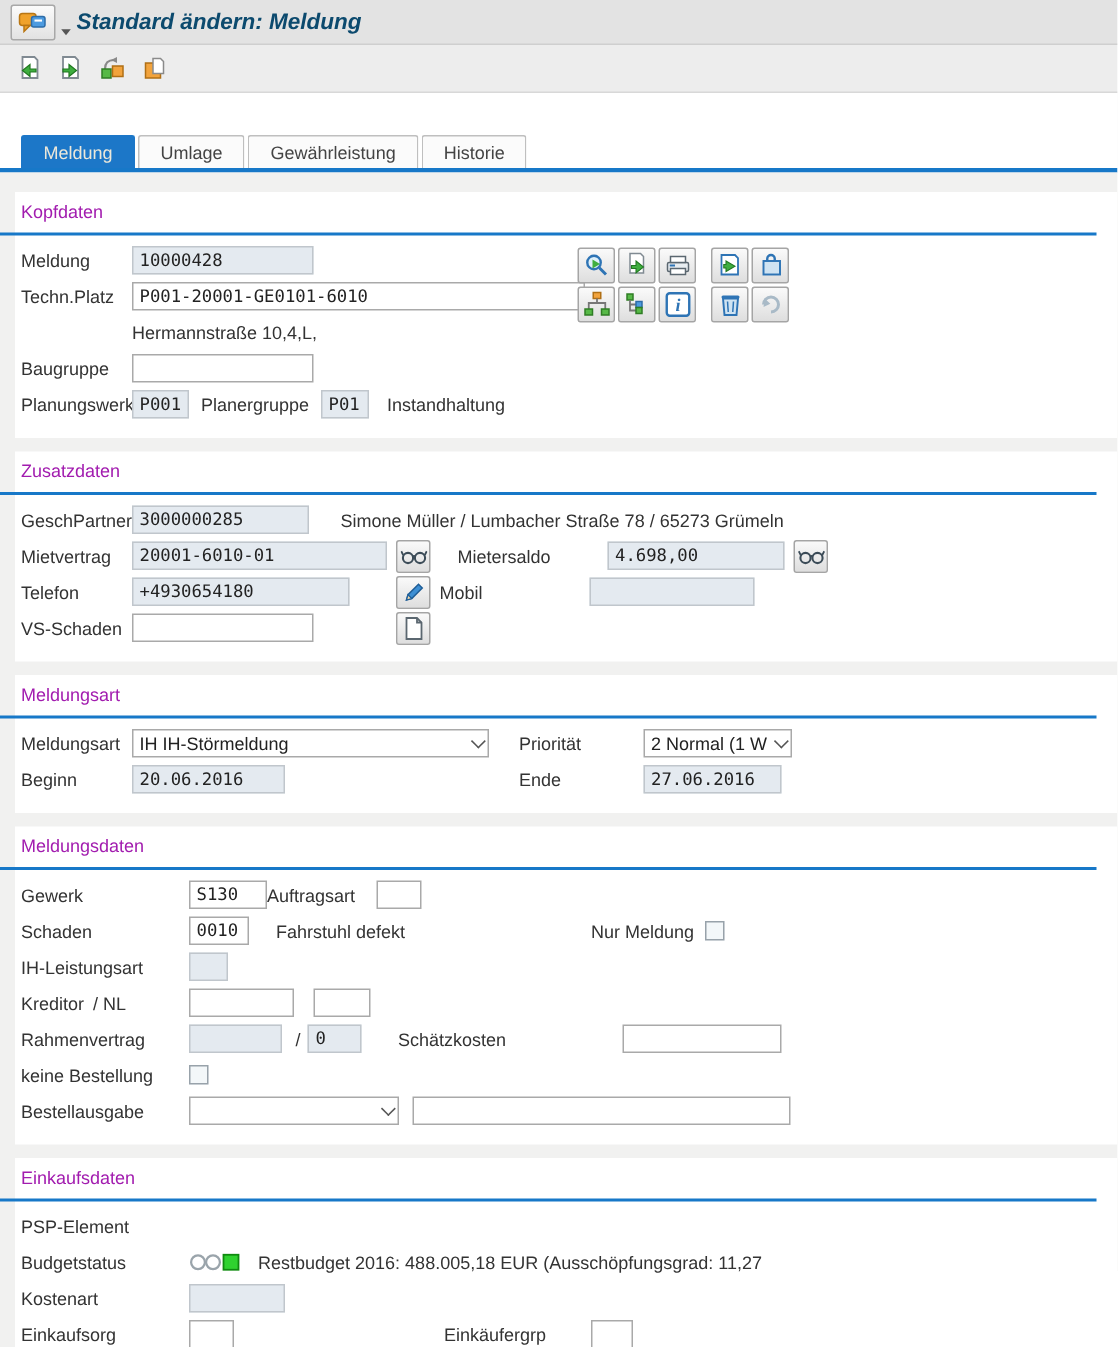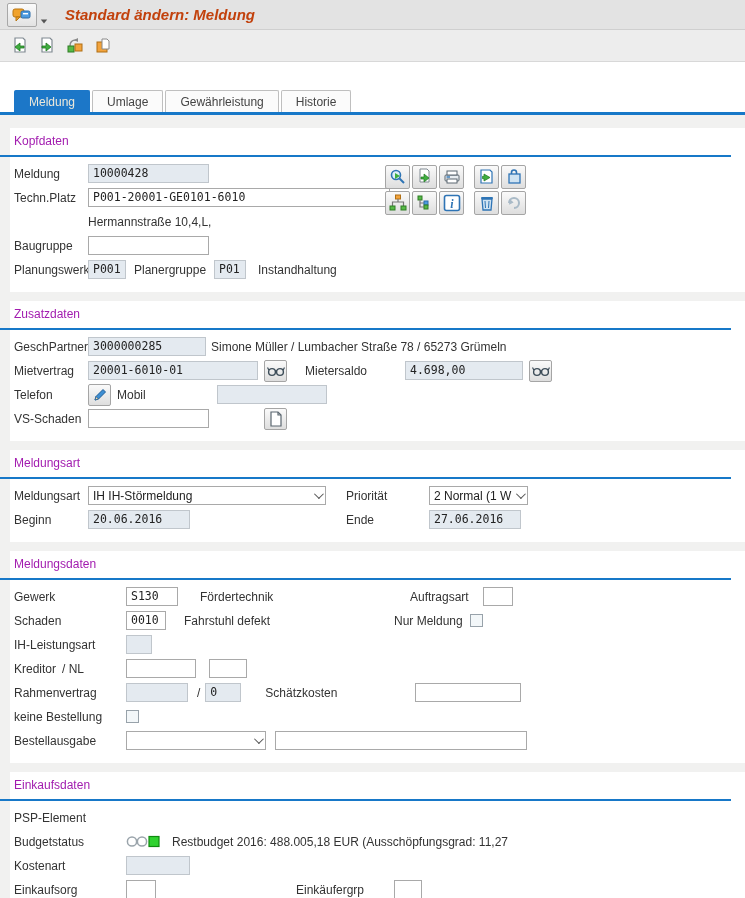"Standard ändern: Meldung" .title-text { color: #c2410c -> #0c4a6e; margin-left: 14px -> none }
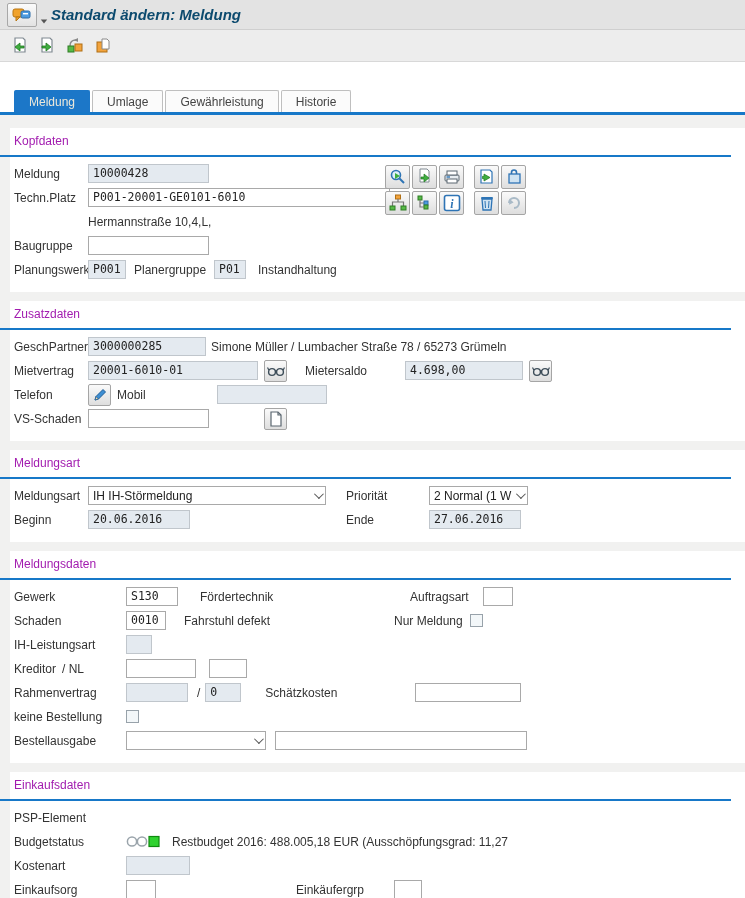"Simone Müller / Lumbacher Straße" span.txt { margin-left: 5px -> 21px }
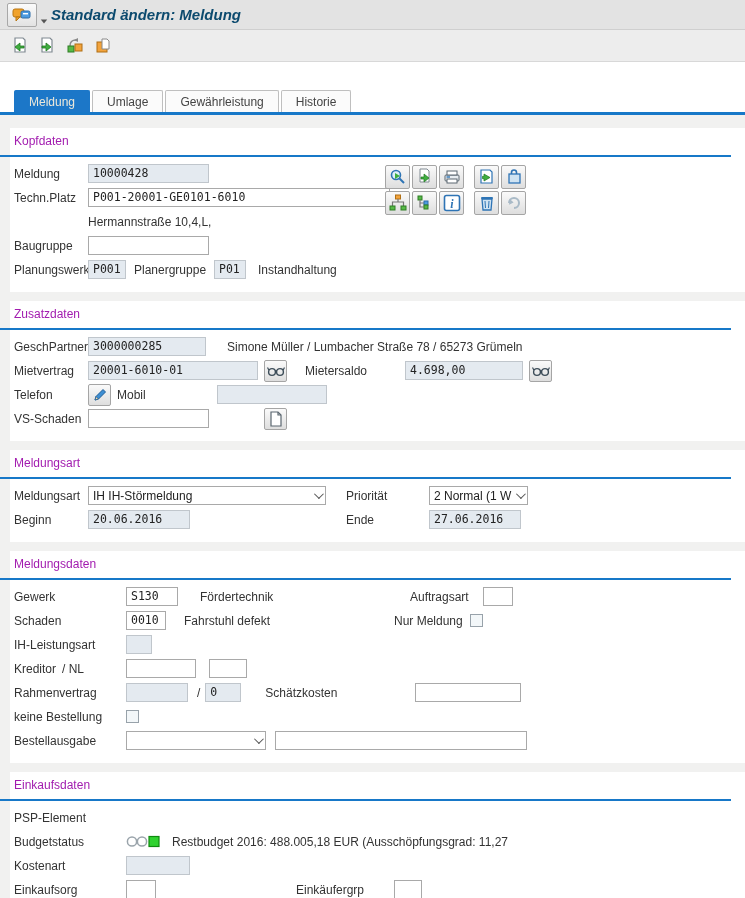"+4930654180" div { html: none -> <div> <div>+4930654180</div> </div> }
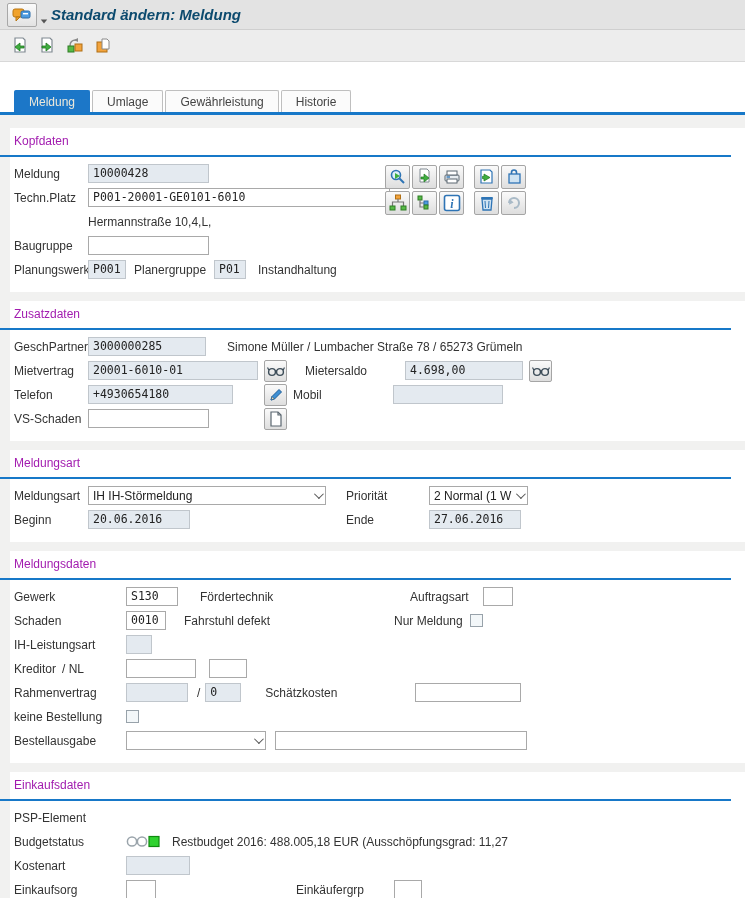"Fördertechnik" span.txt { html: <span>Fördertechnik</span> -> none }
